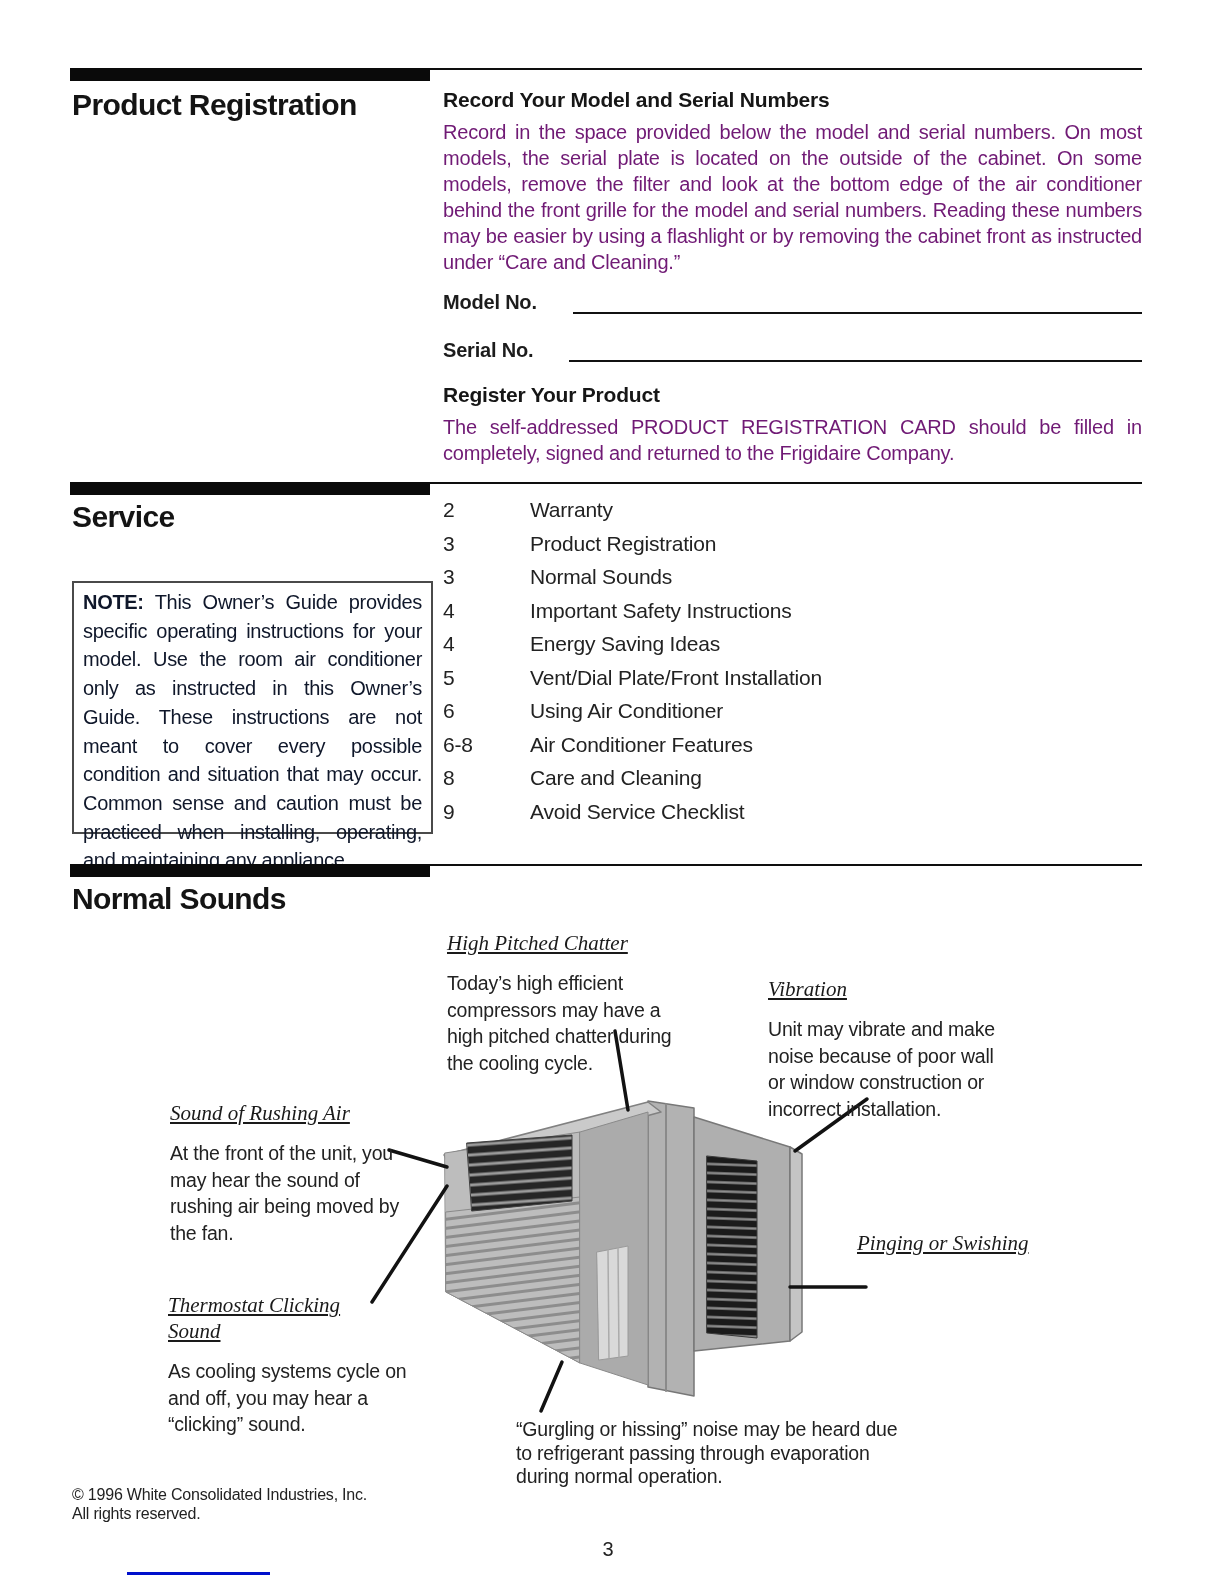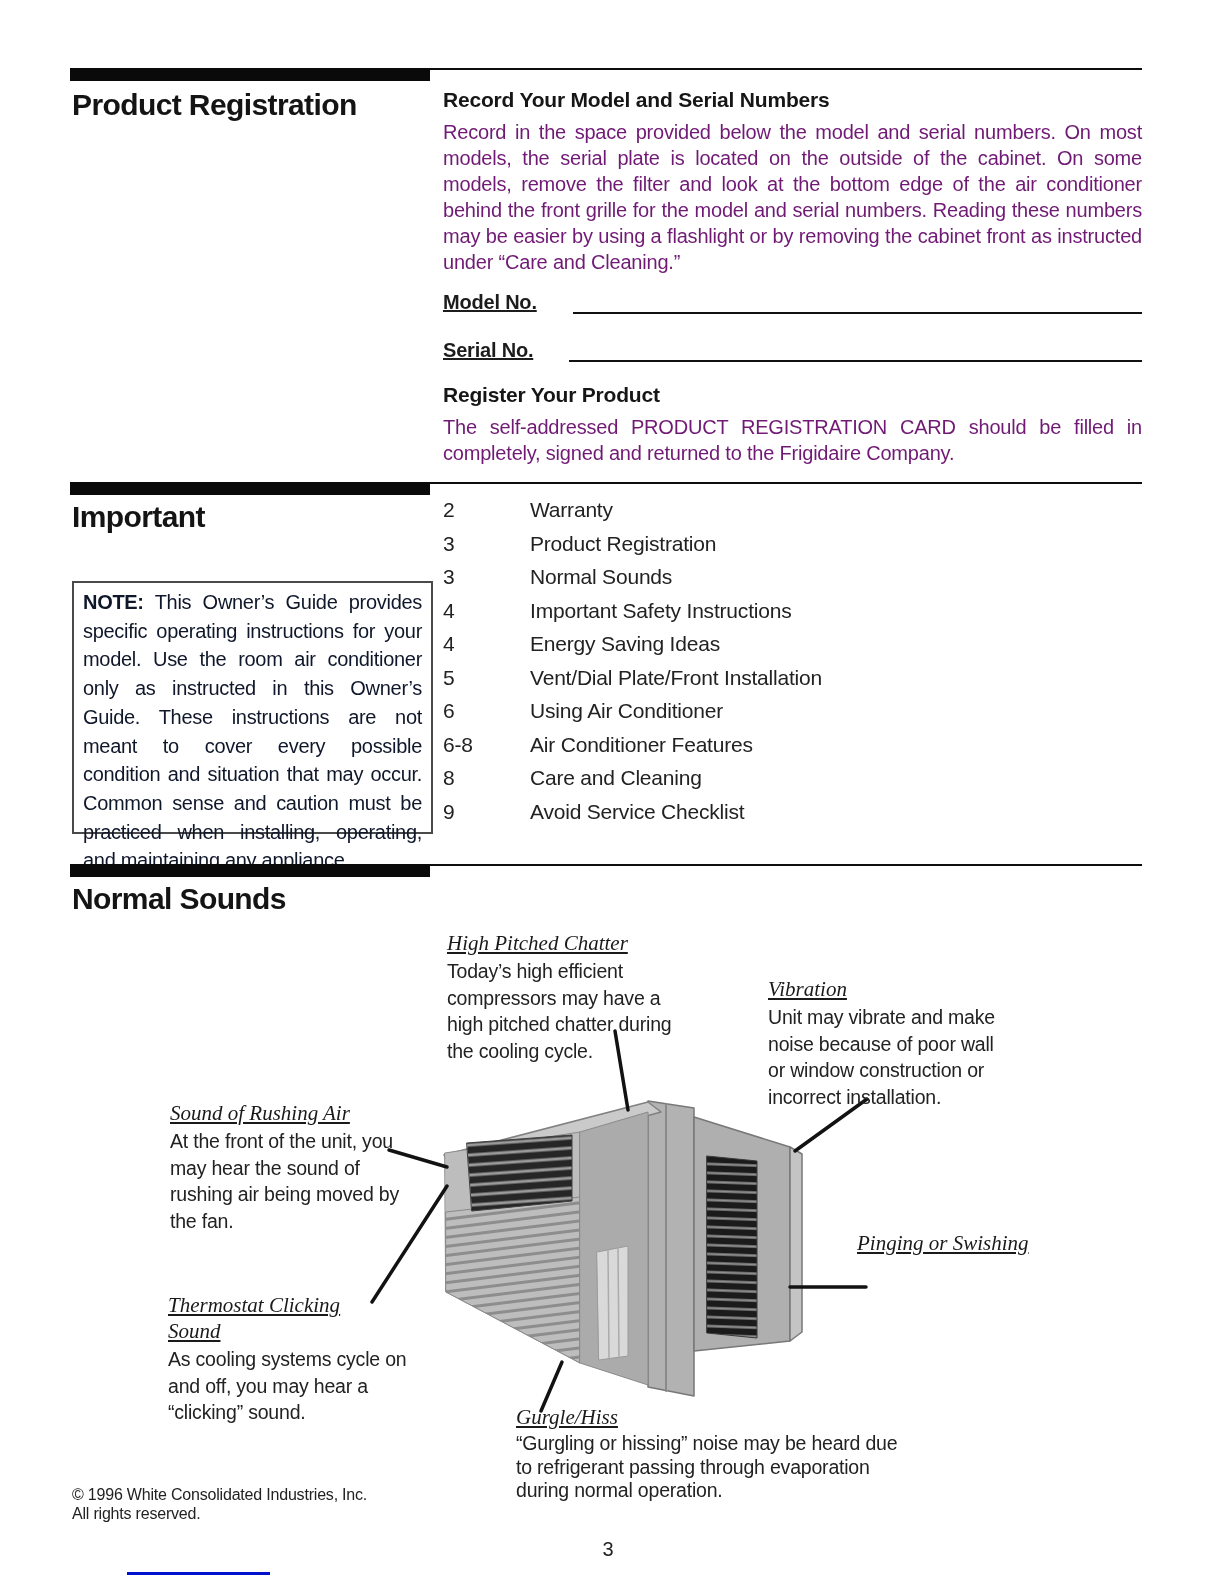"Model No." .fill-row { text-decoration: underline -> none }
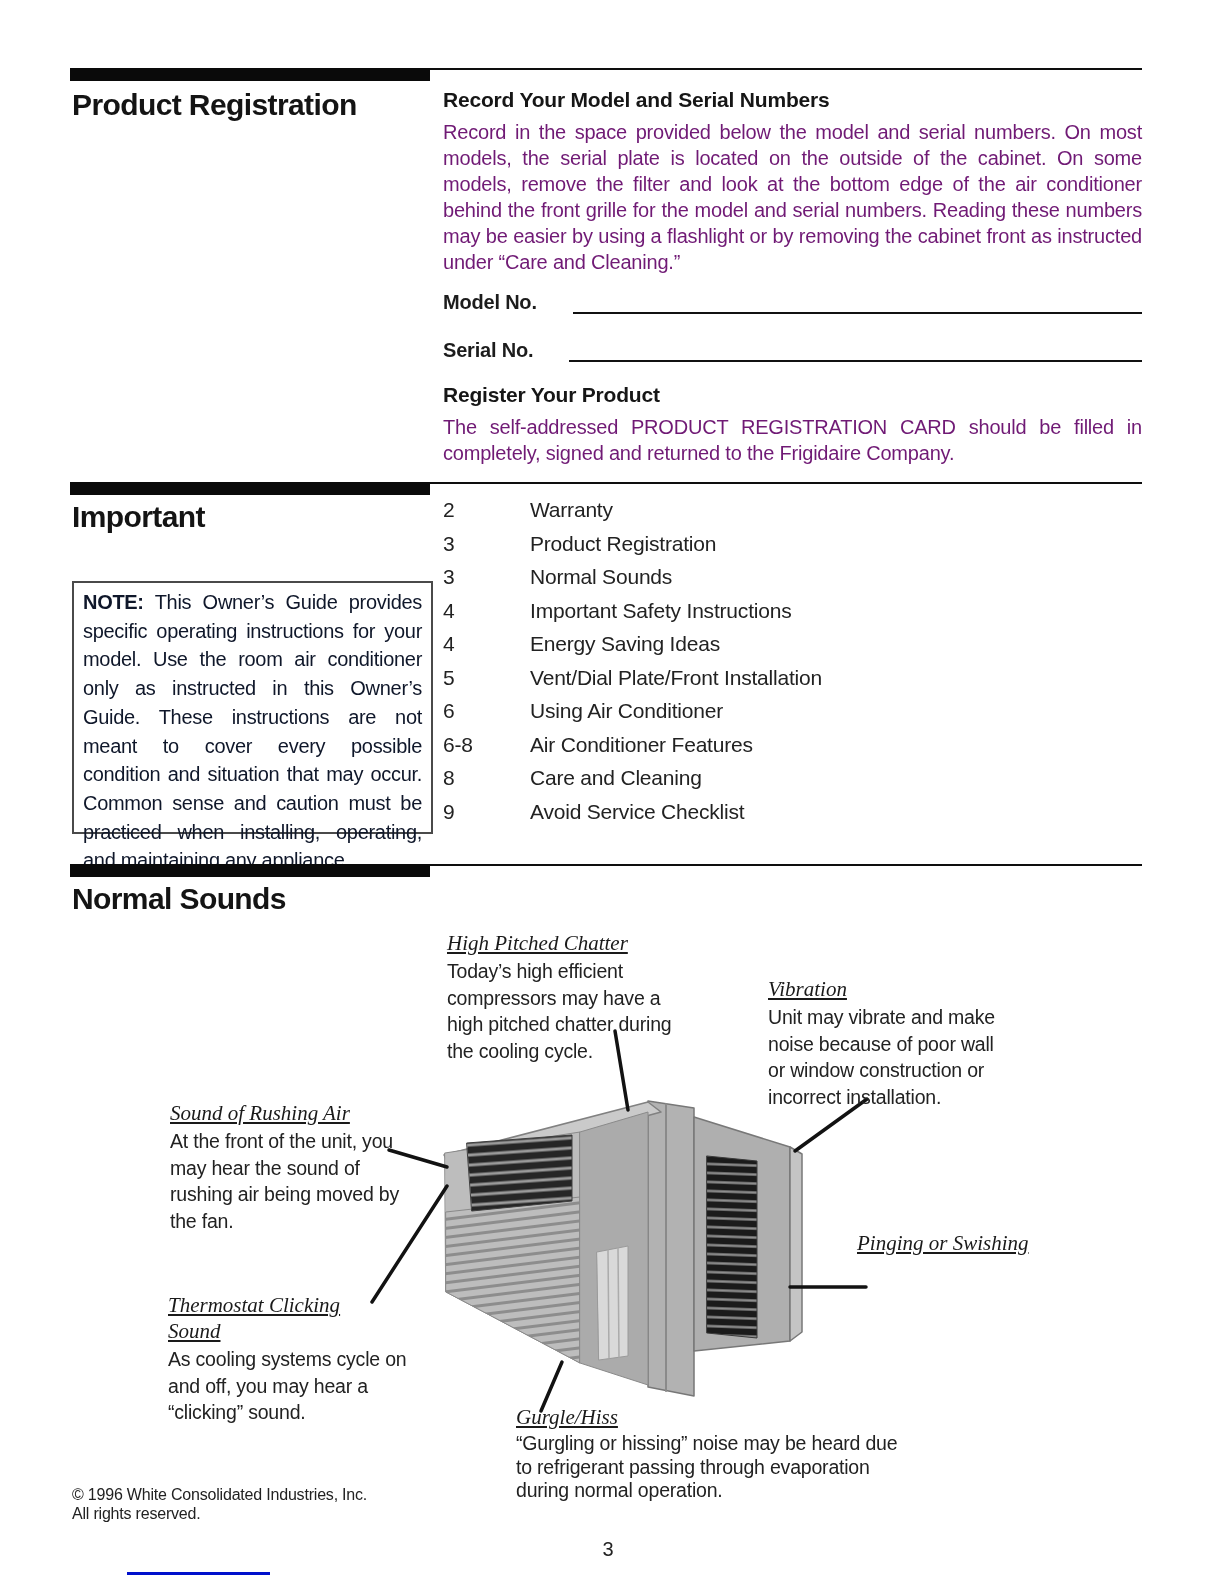"Important" div.abs { text: Important -> Service }
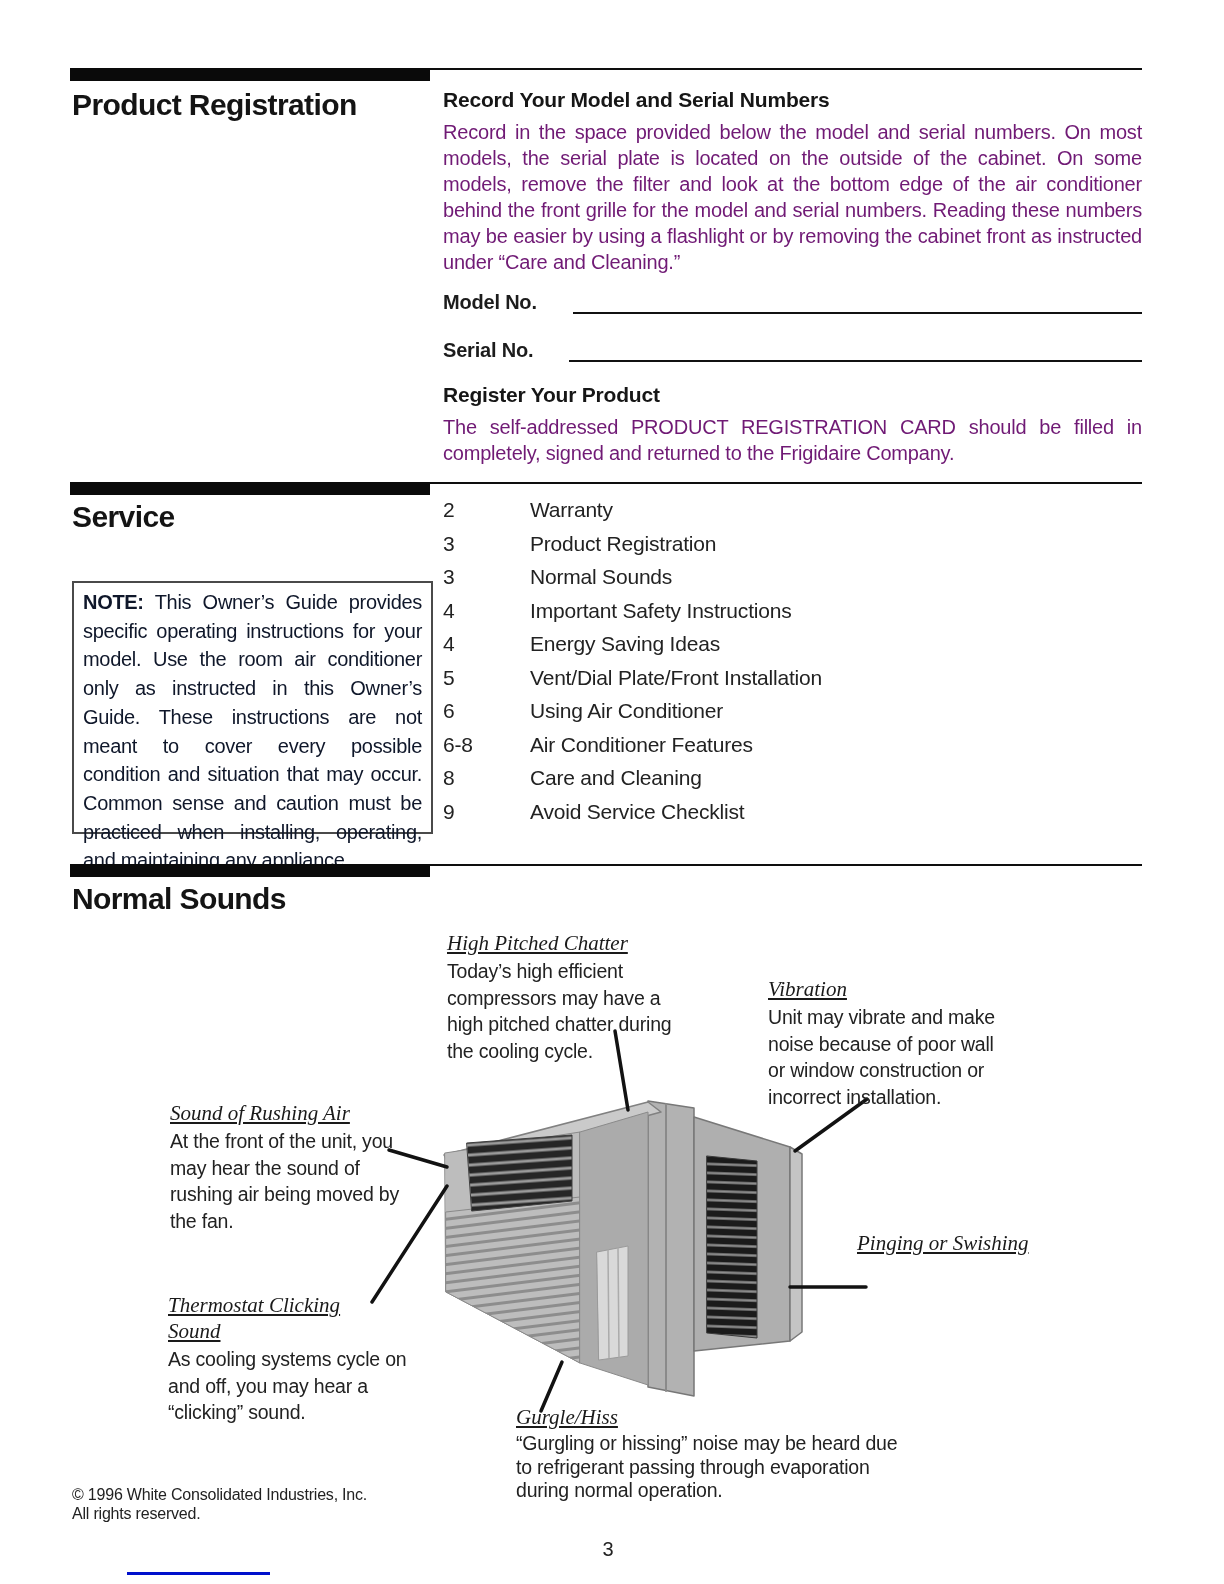"Today’s high efficient compressors may" .callout-body { margin-top: 2px -> 14px }
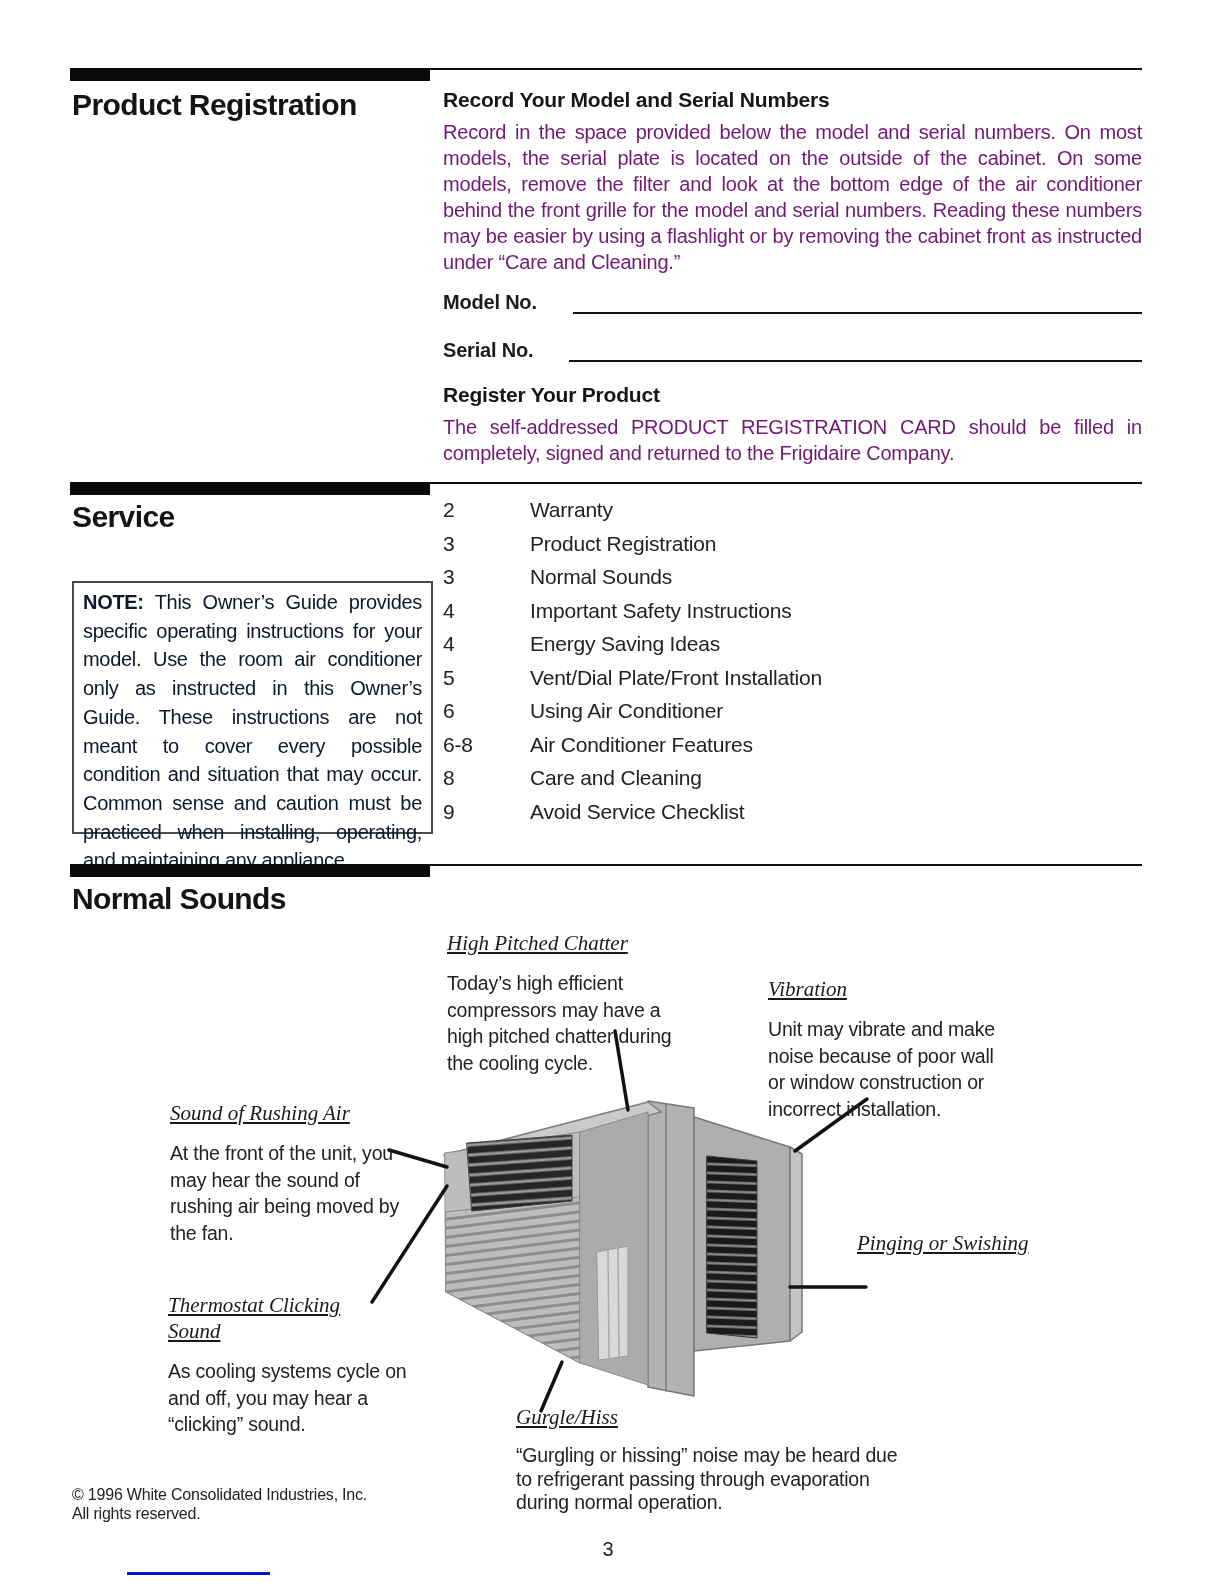"Gurgle/Hiss" div.callout-title { html: <div>Gurgle/Hiss</div> -> none }
